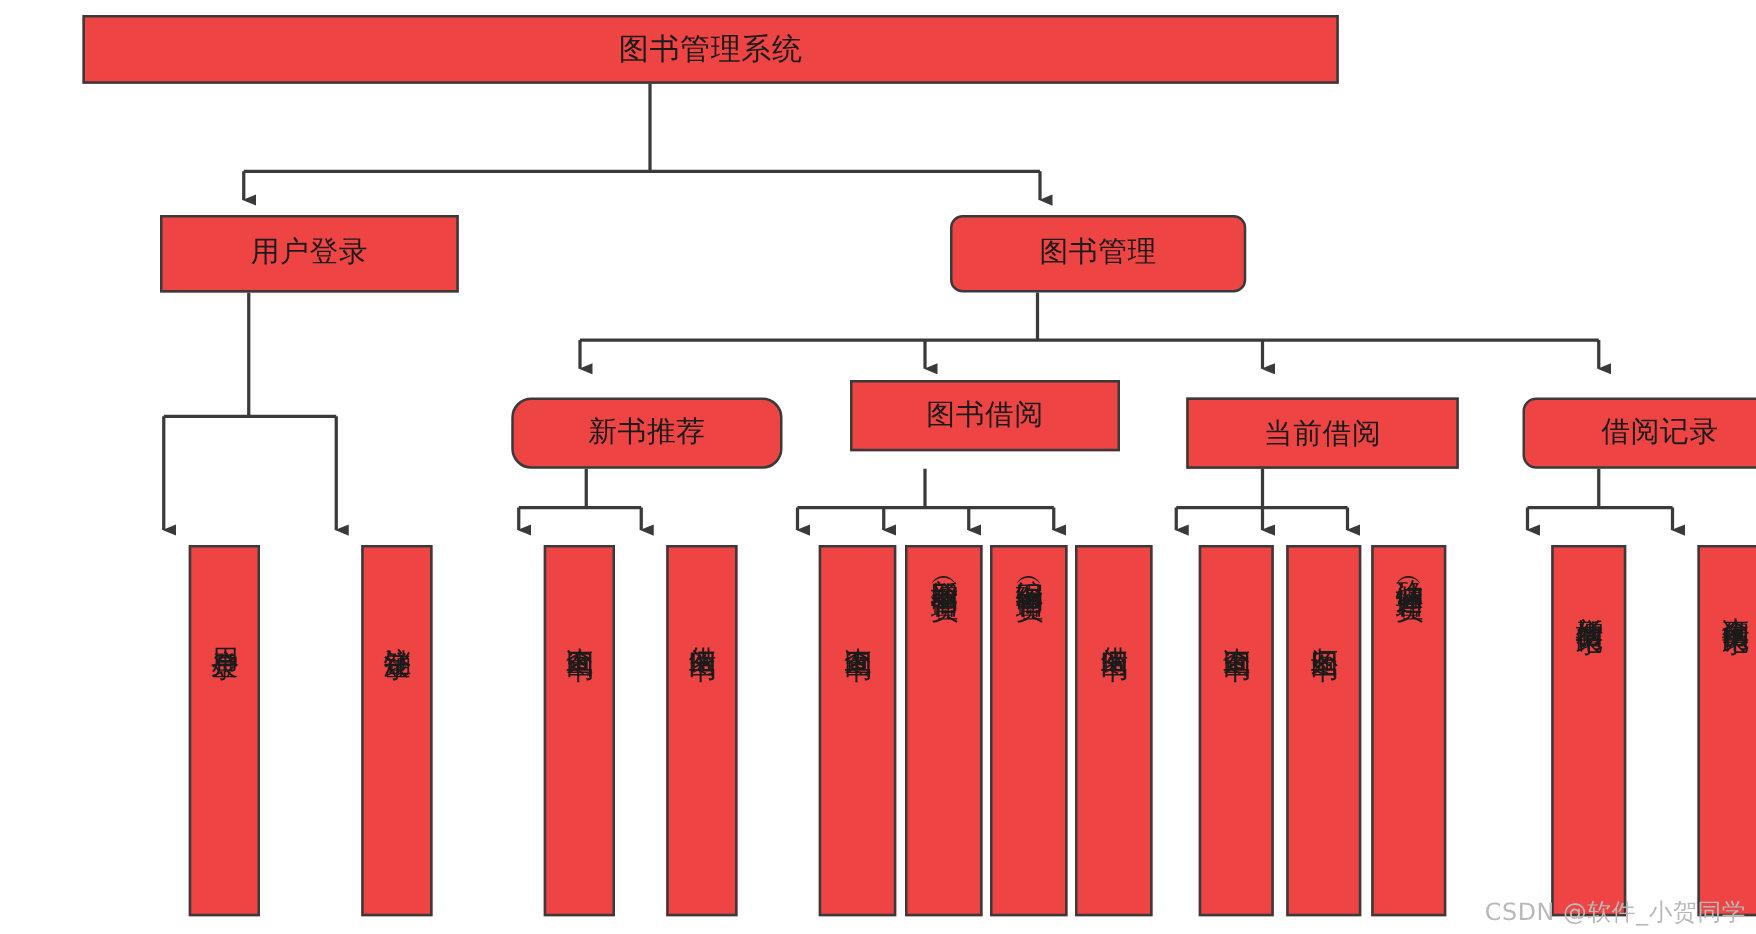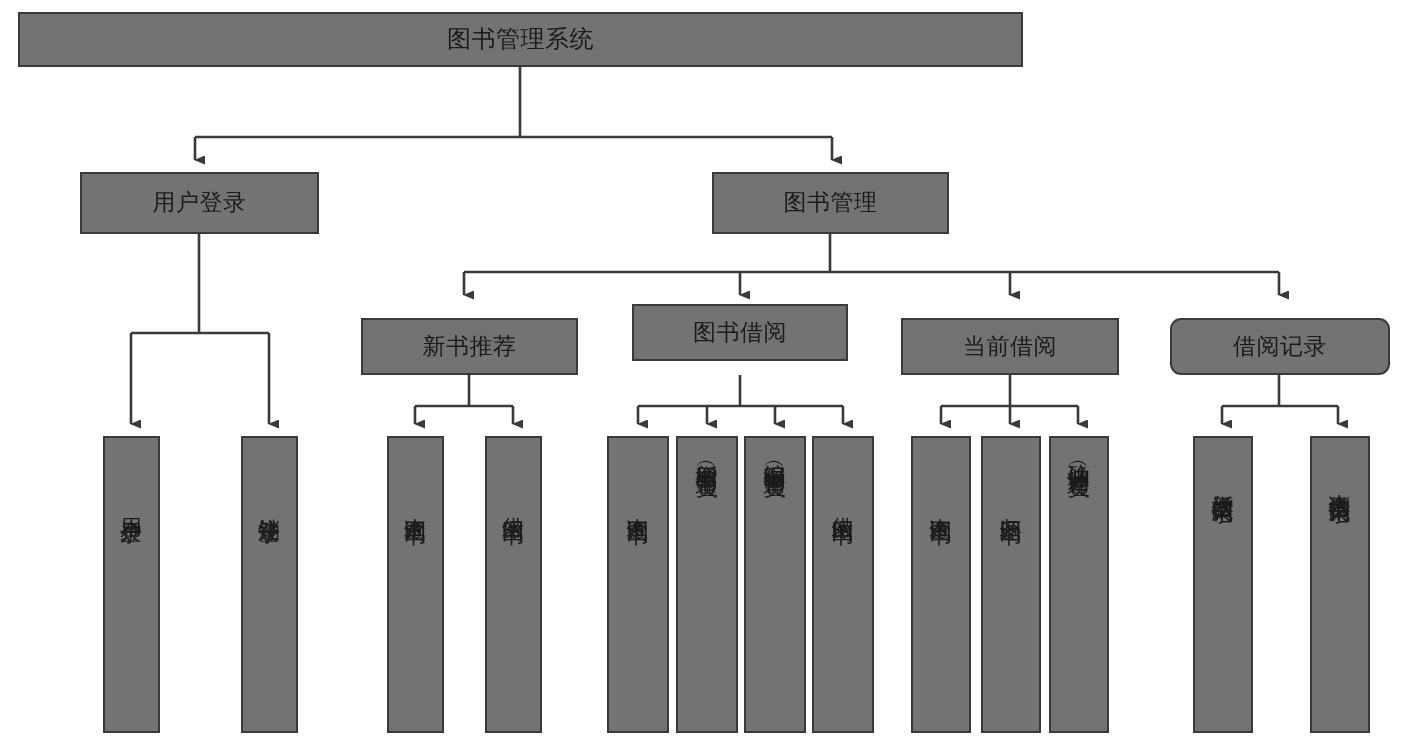"图书管理系统" .node { background: #737373 -> #ef4444; margin-left: none -> 48px }
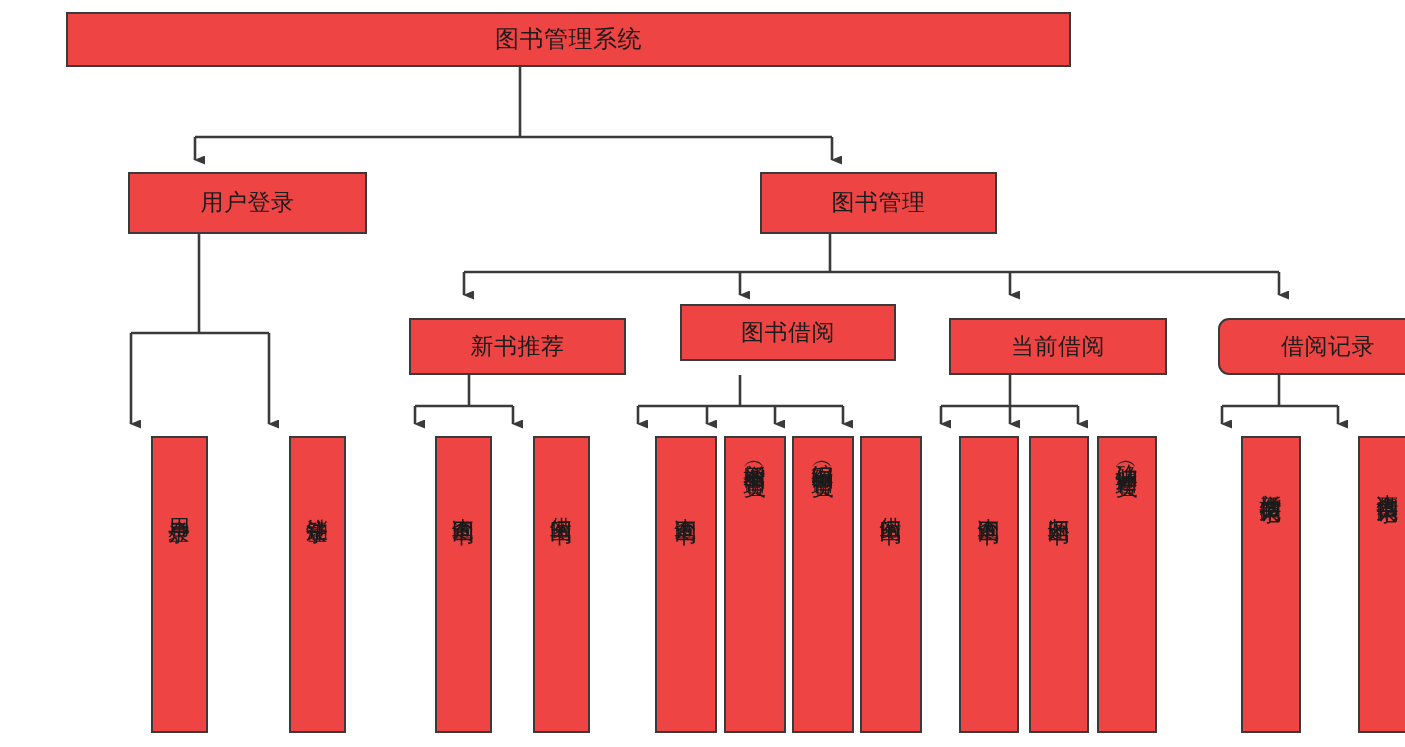"图书管理" div.node { border-radius: none -> 10px }
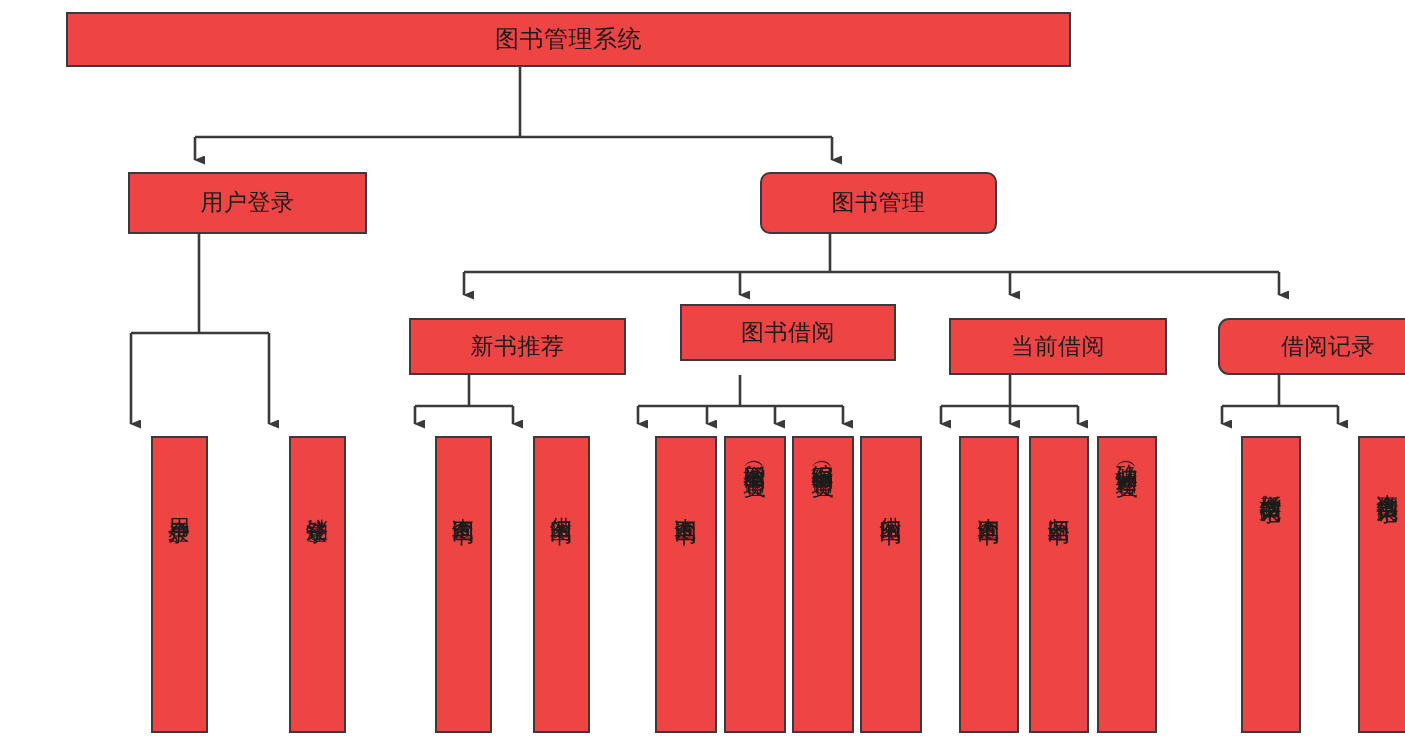"新书推荐" div.node { border-radius: none -> 16px }
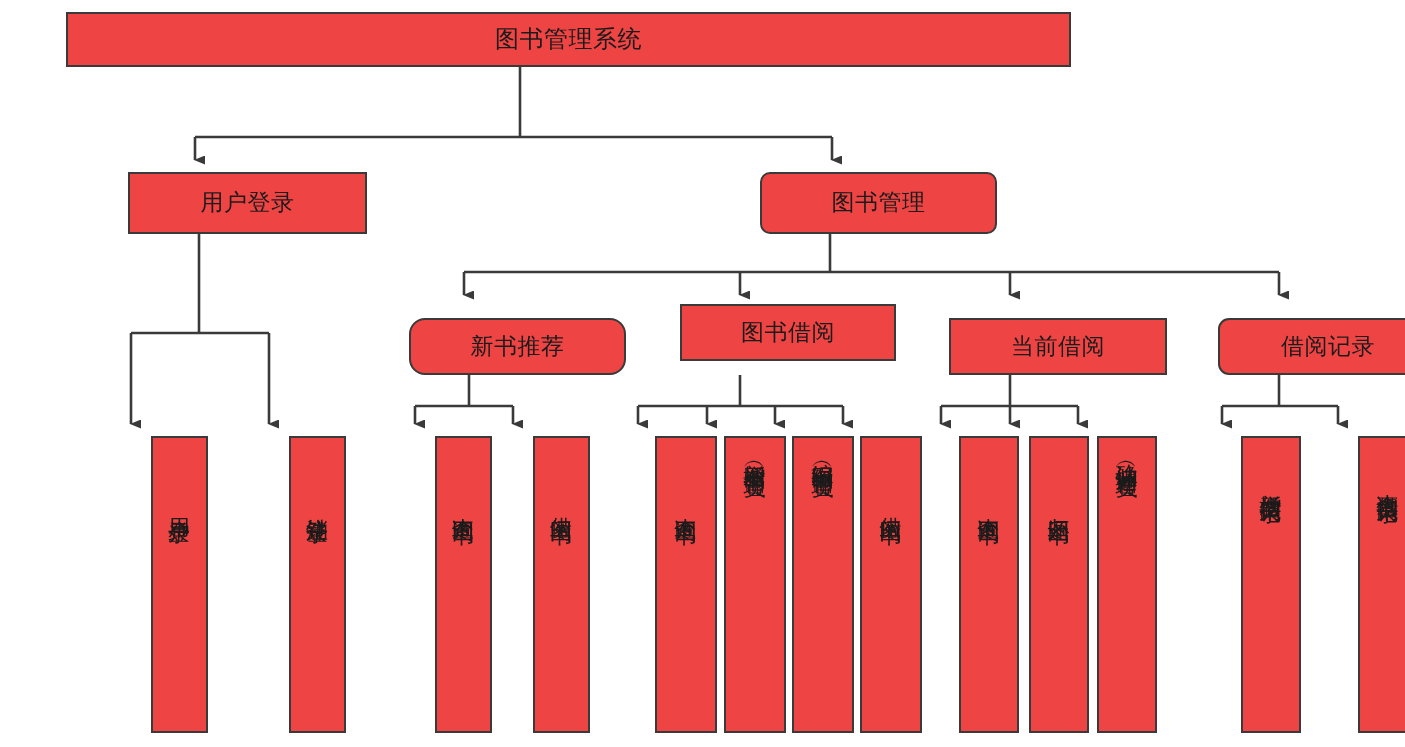"CSDN @软件_小贺同学" div.watermark { html: none -> <div>CSDN @软件_小贺同学</div> }
